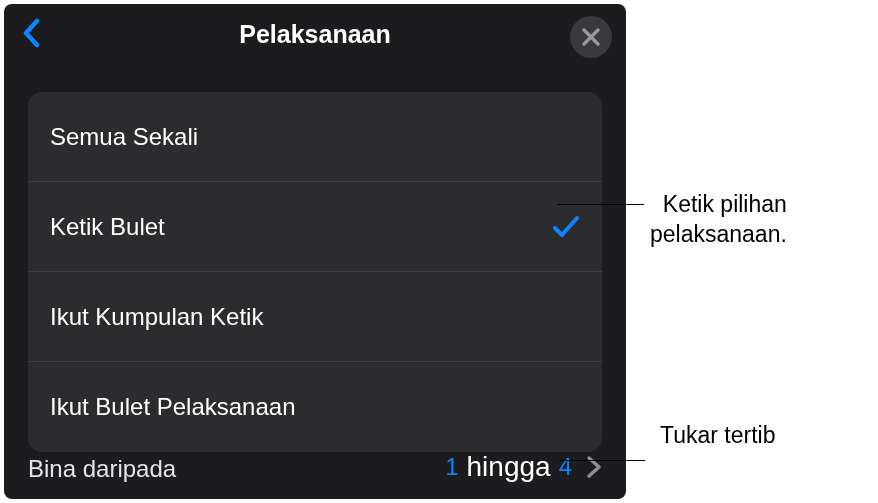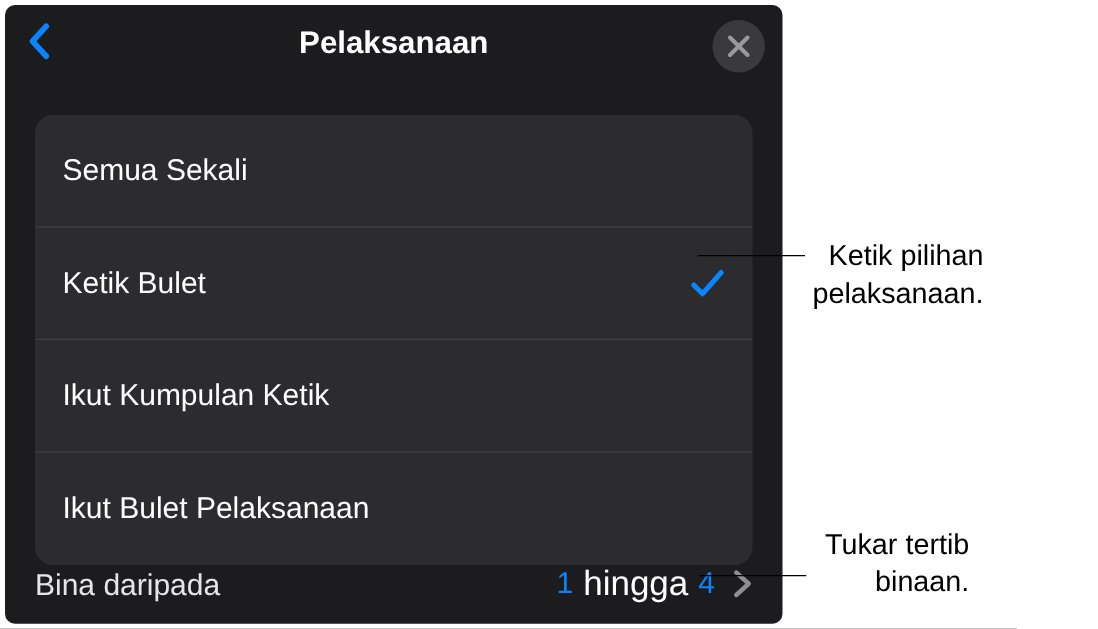"binaan." span { html: <span>binaan.</span> -> none }
